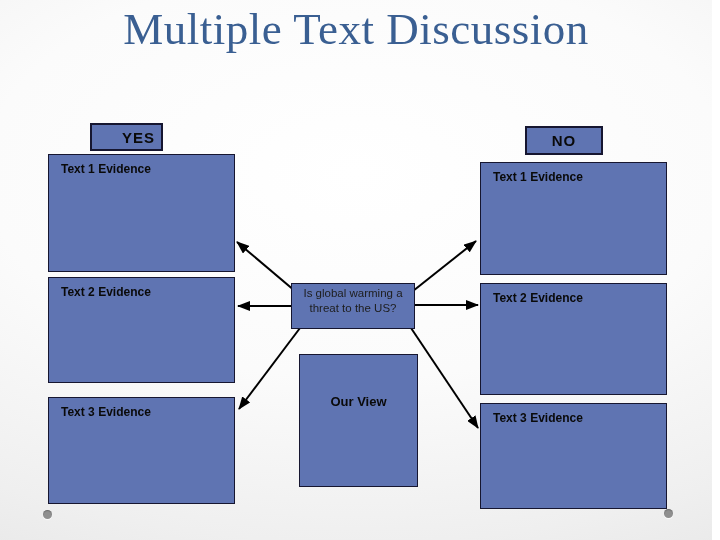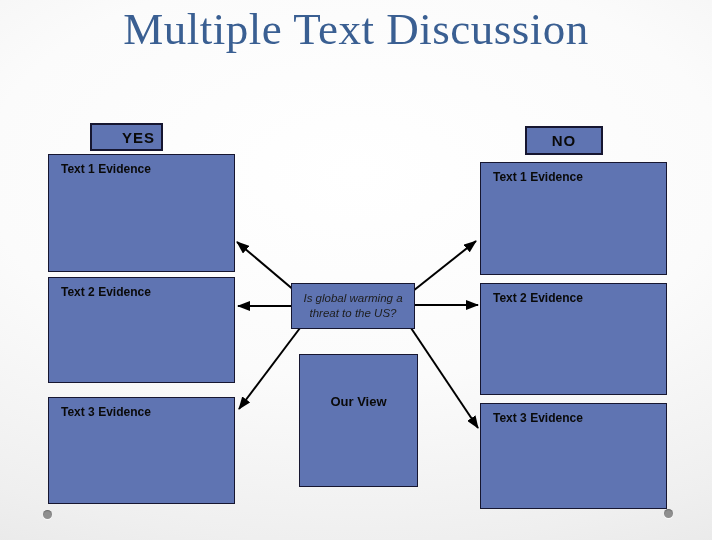"Is global warming a threat" .question-box { align-items: center -> none; font-style: italic -> none }
